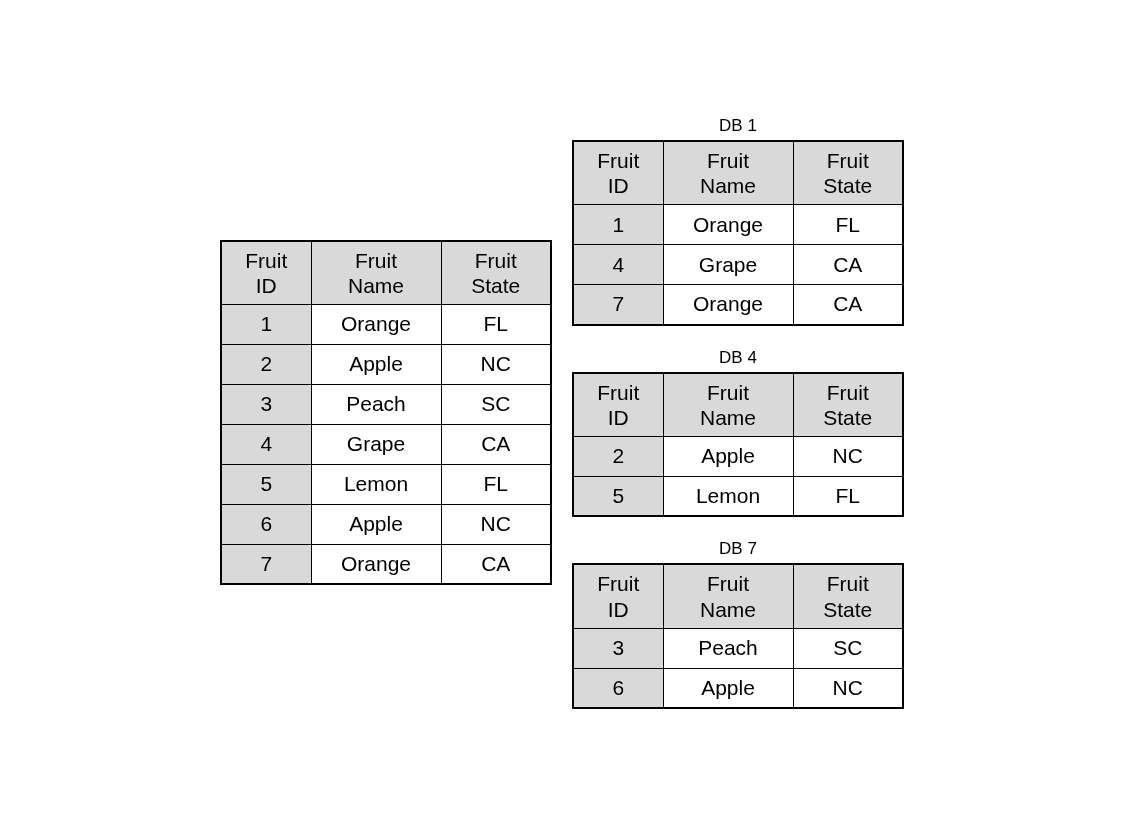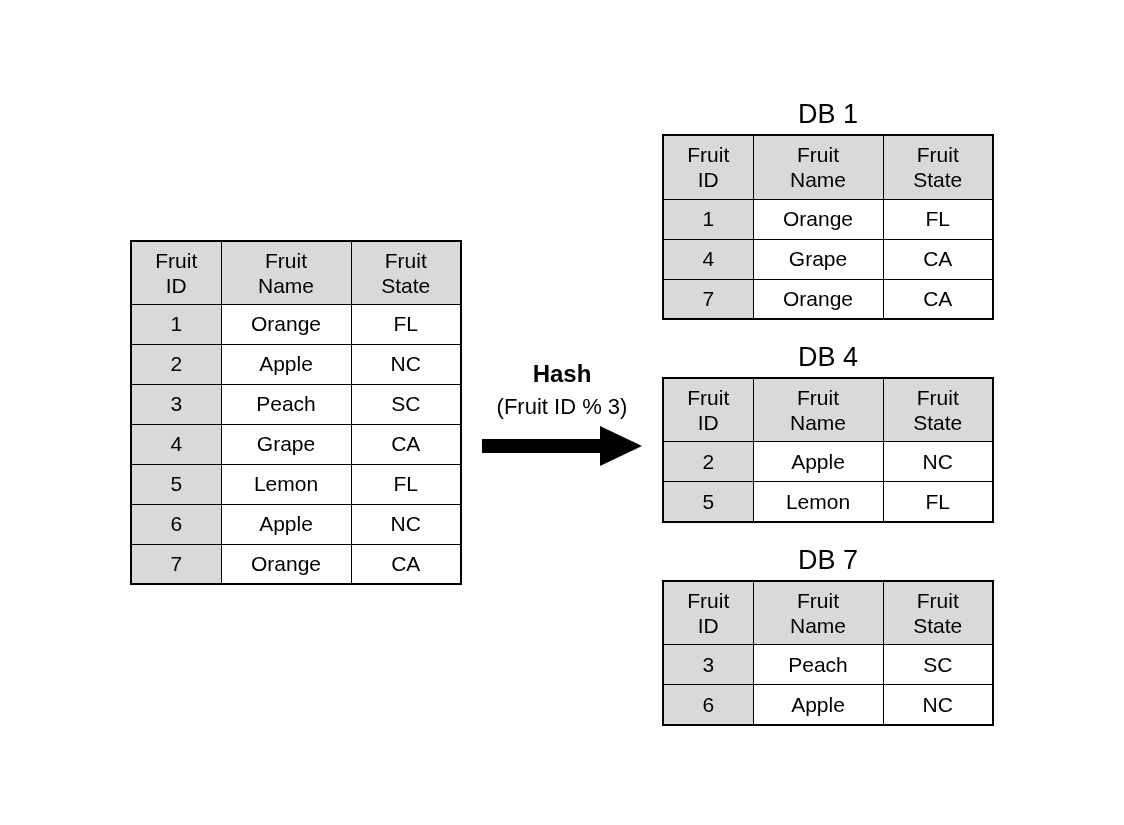"DB 1" .db-title { font-size: 27px -> 17px }
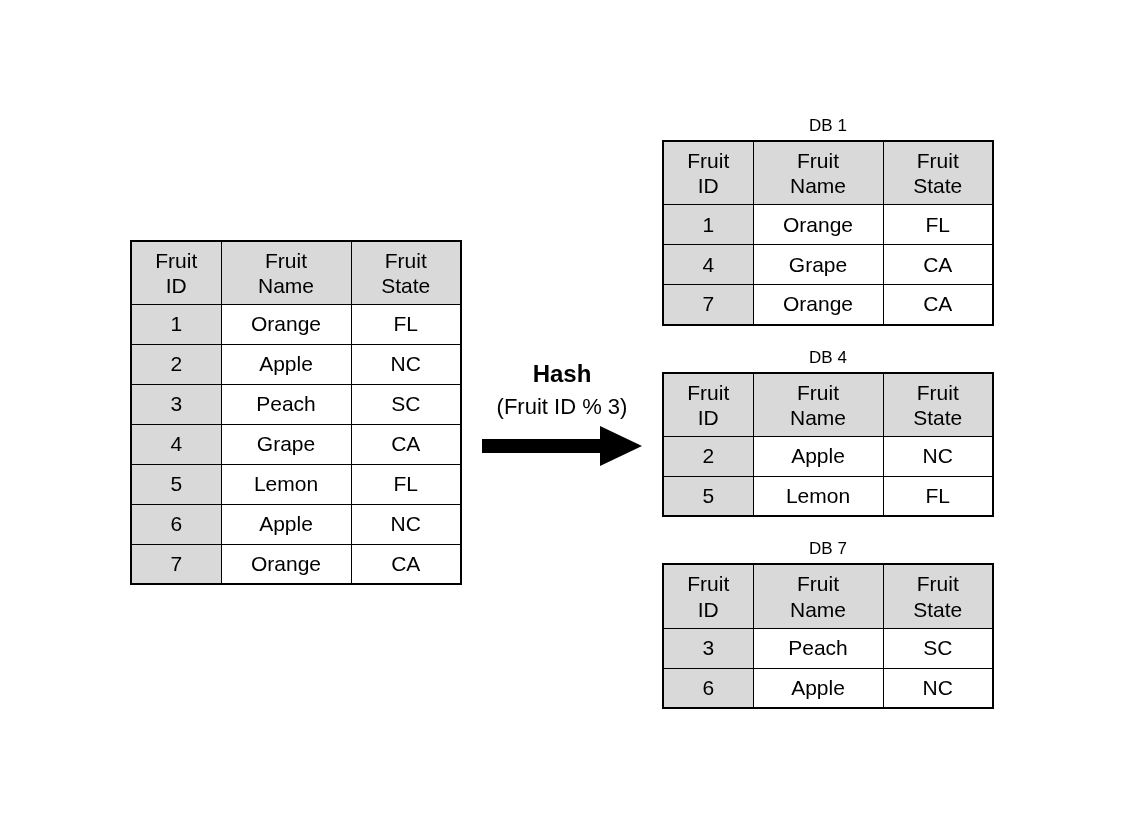"Hash" div.middle-col { html: <div> <div>Hash</div> <div>(Fruit ID % 3)</div> <svg> <rect></rect> <polygon></polygon> </svg> </div> -> none }
